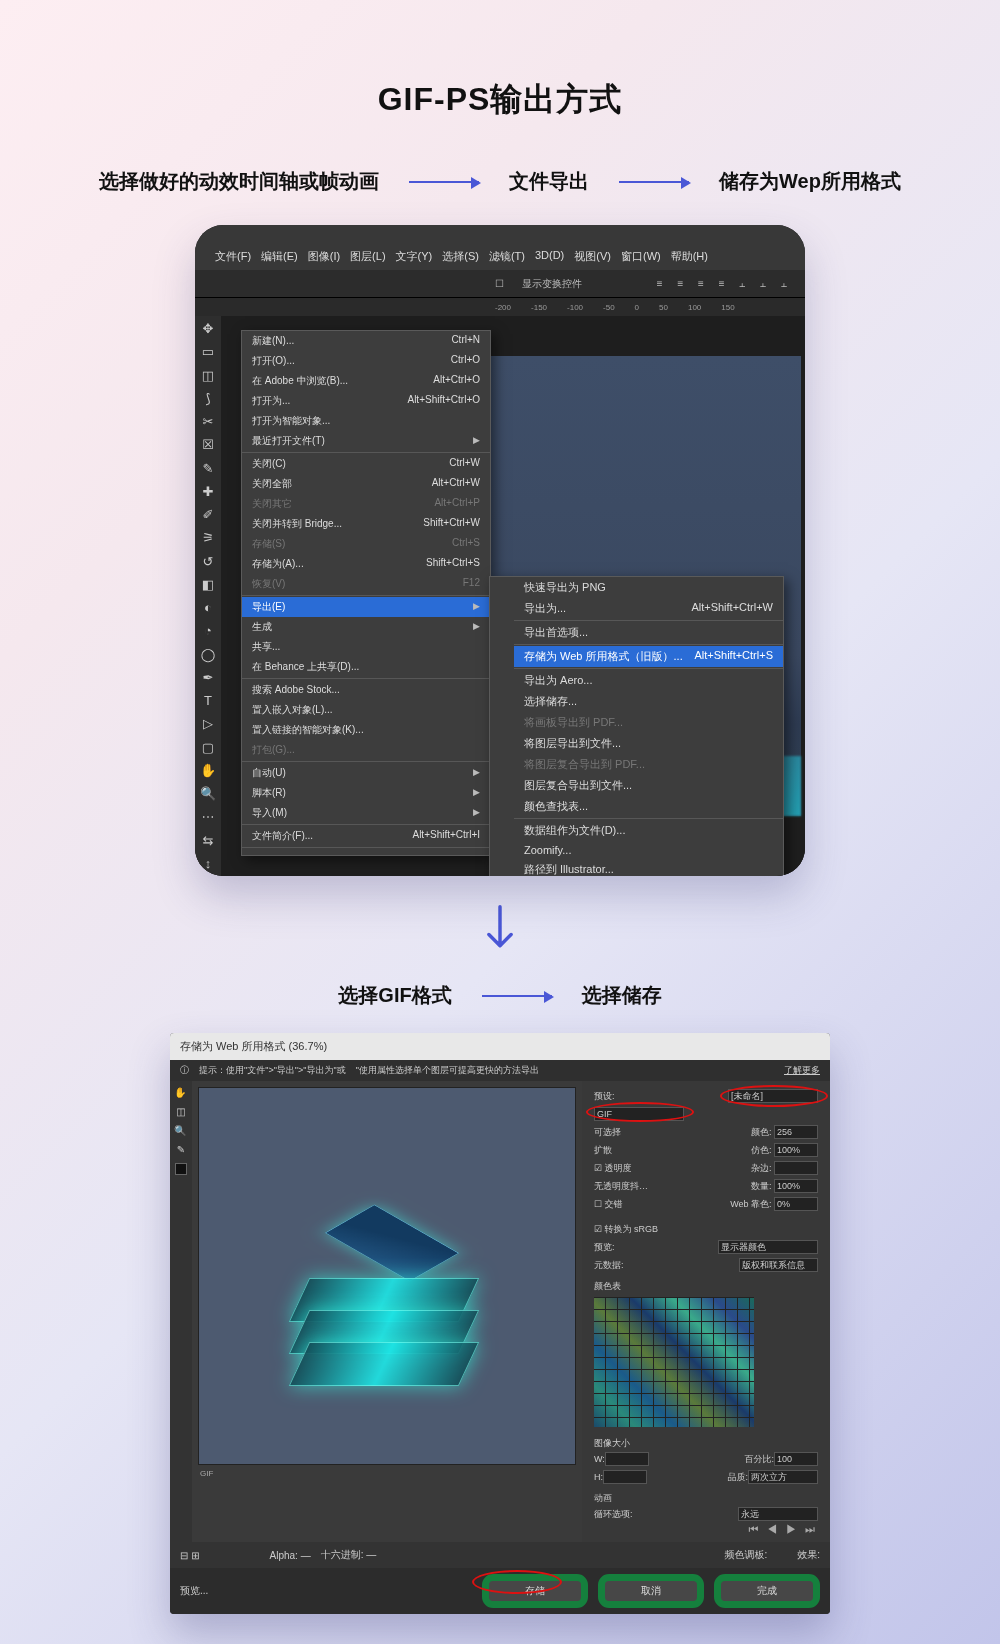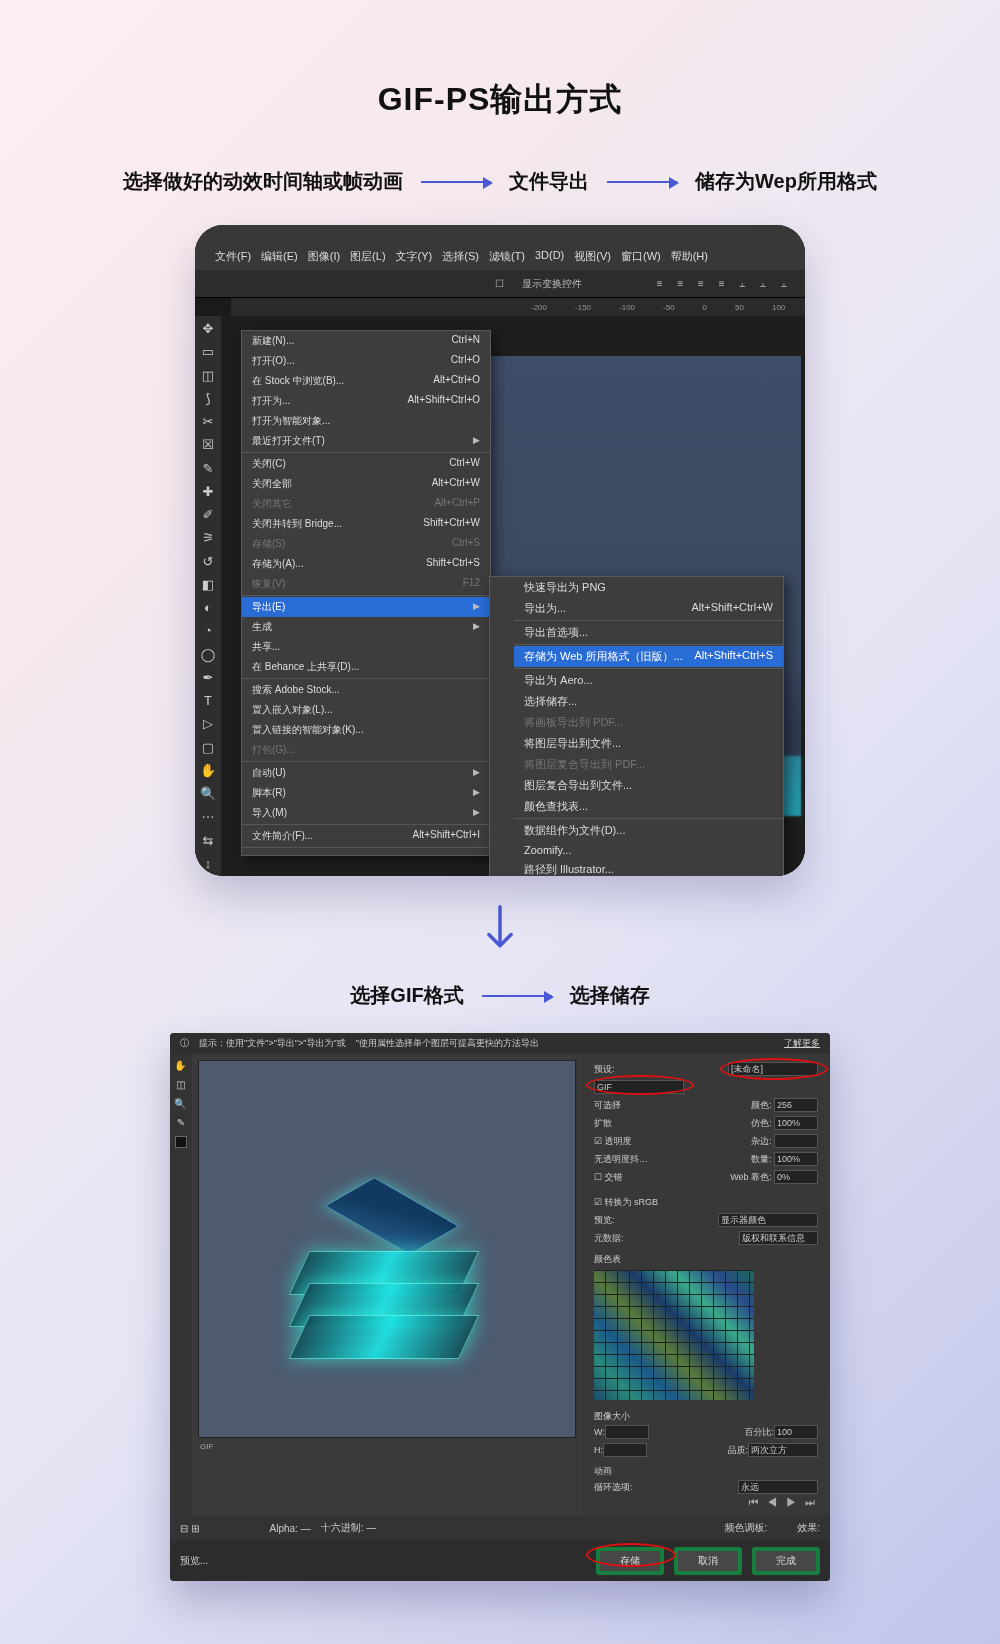"选择做好的动效时间轴或帧动画" .flow { gap: 18px -> 30px }
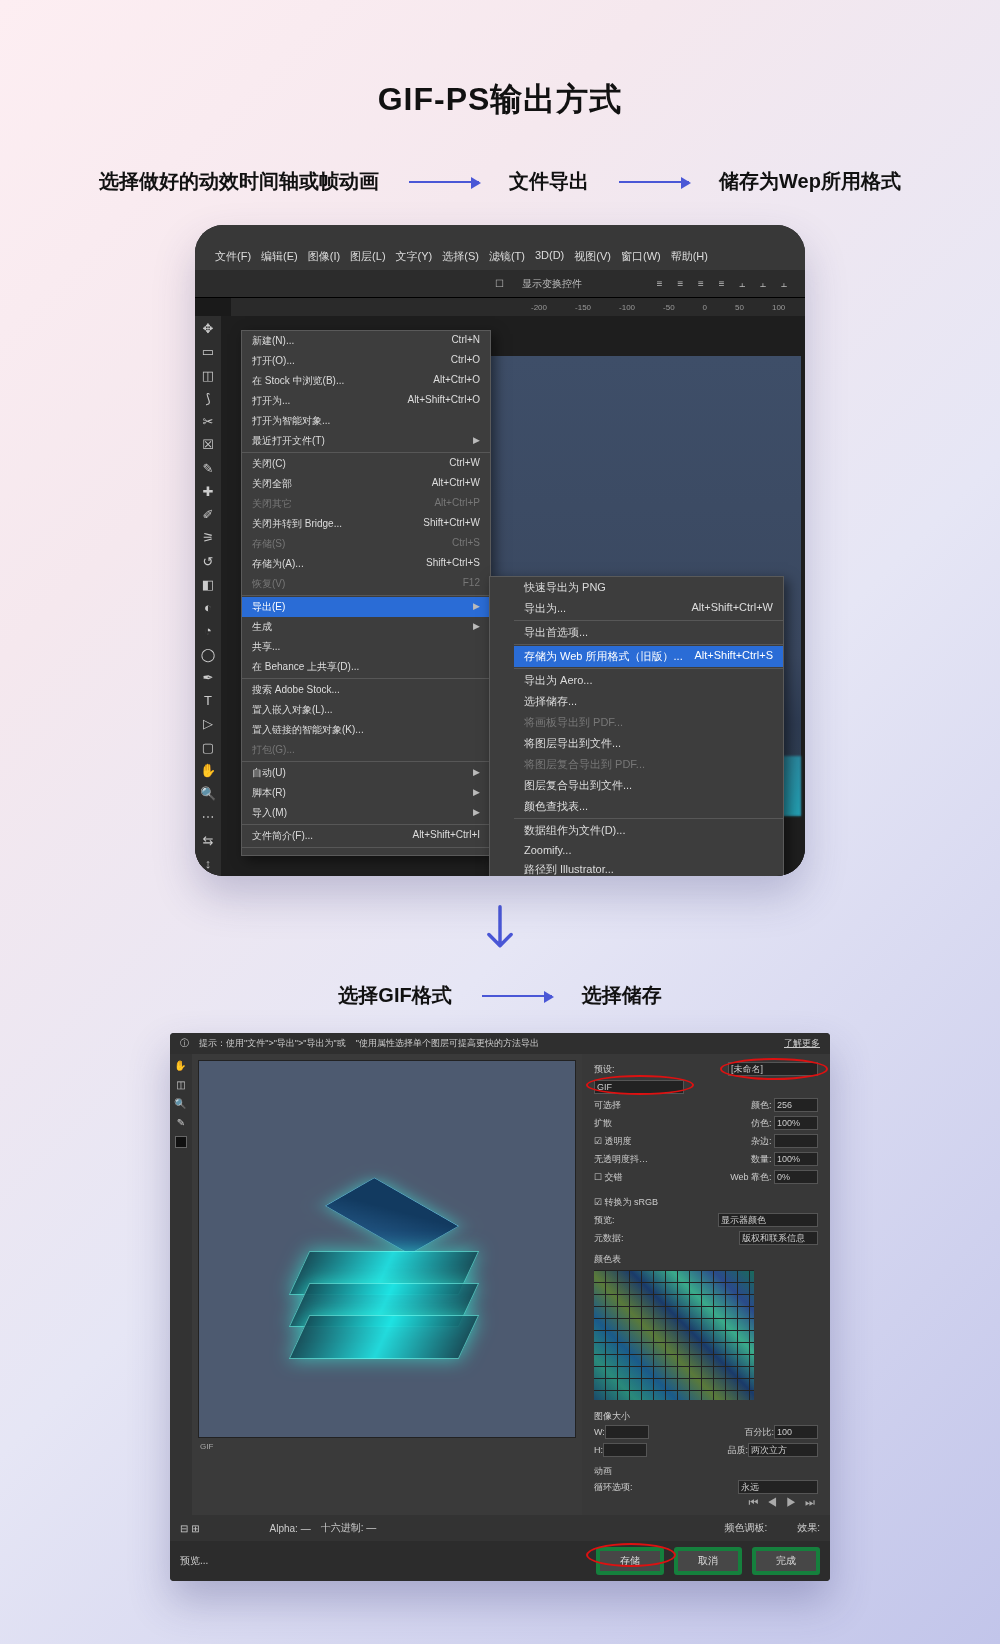"-200" .ps-ruler { gap: 28px -> 20px; margin-left: 36px -> none }
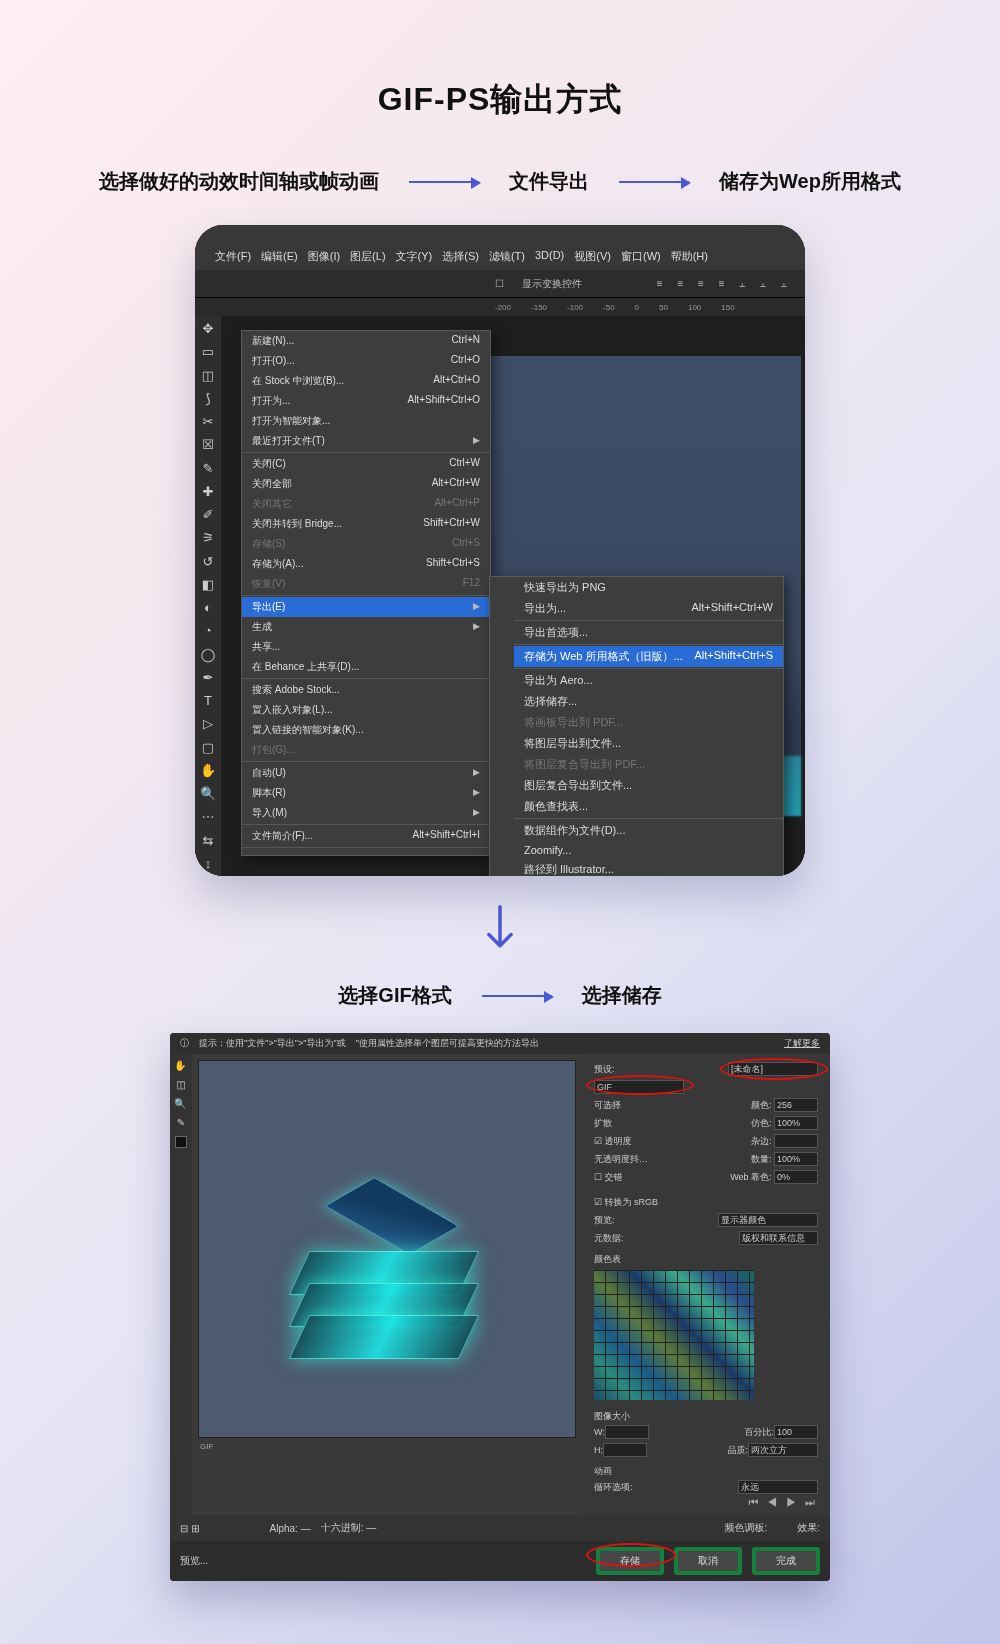"在 Stock 中浏览(B)..." span { text: Stock -> Adobe }
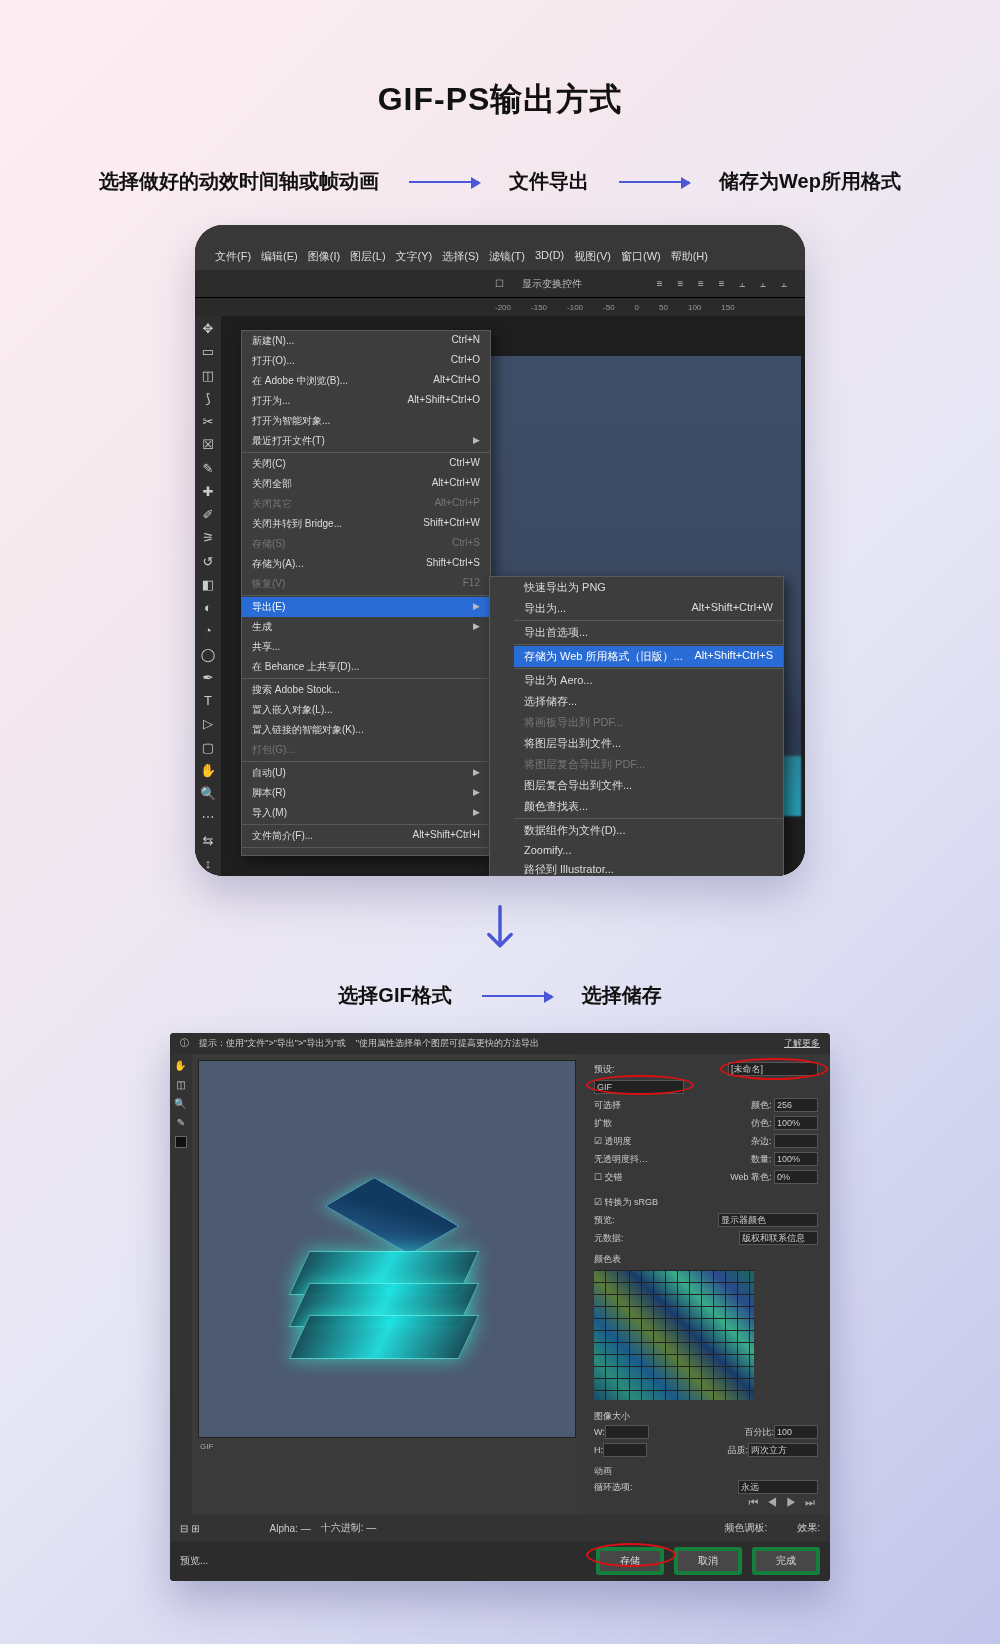"存储为 Web 所用格式 (36.7%)" div.dlg-title { html: none -> <div>存储为 Web 所用格式 (36.7%)</div> }
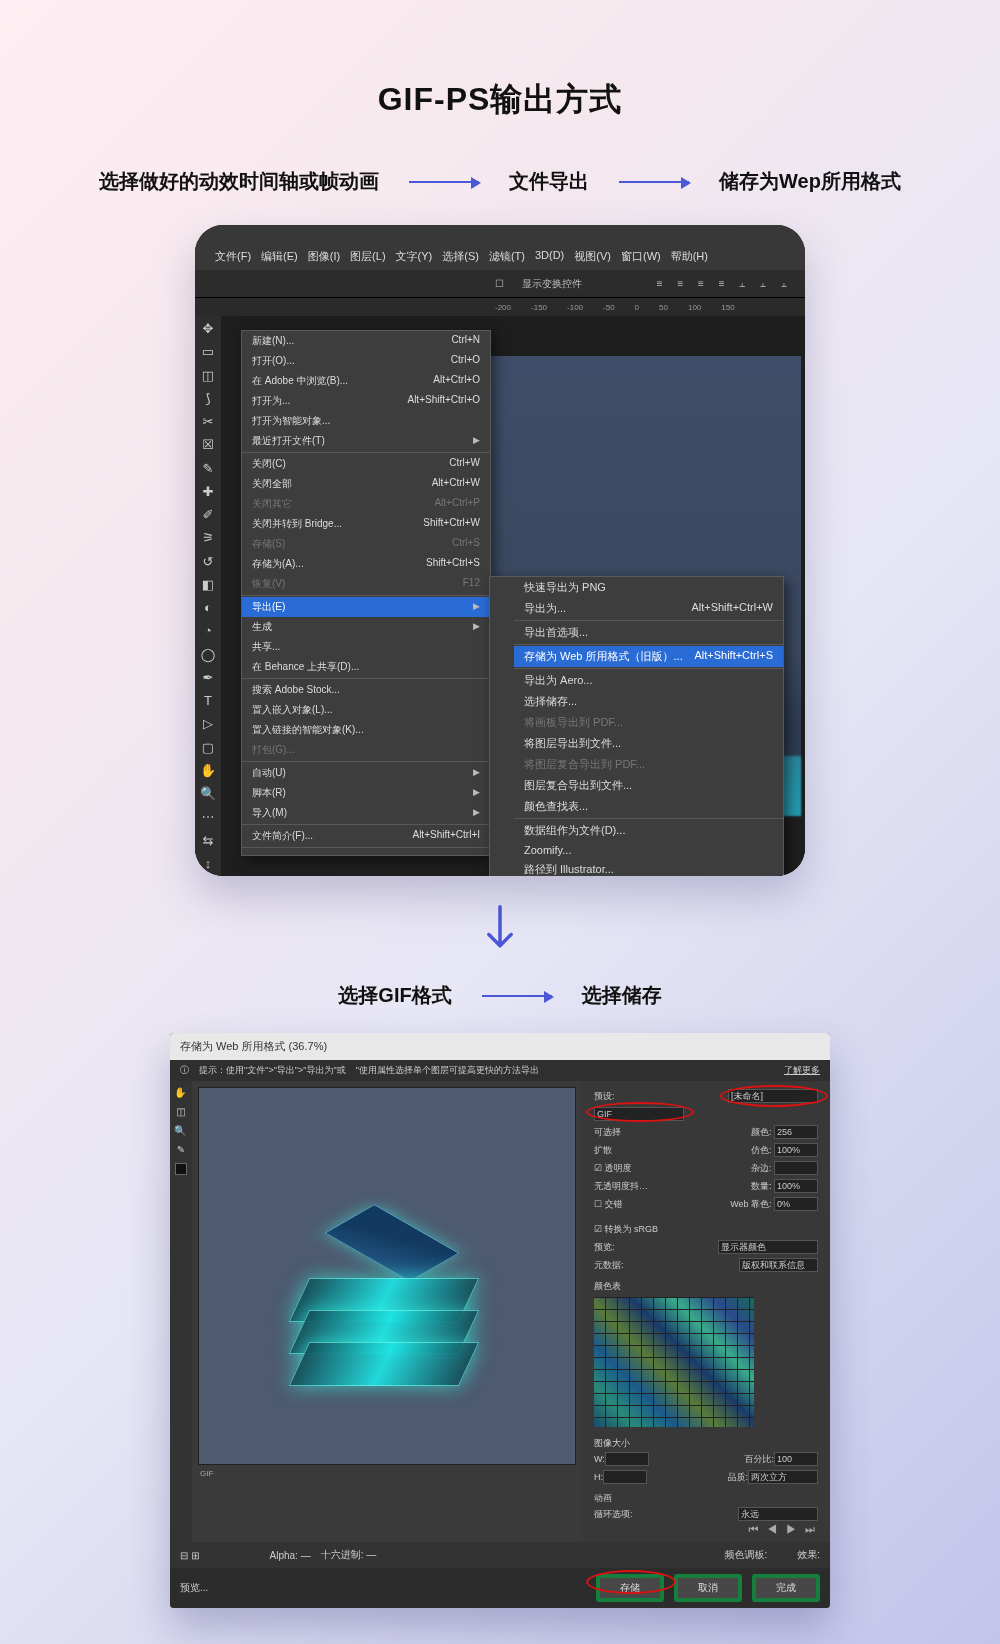"存储" .btn-dlg { border: 4px solid #15803d -> 7px solid #15803d; border-radius: 3px -> 11px; padding: 3px 20px -> 3px 36px }
